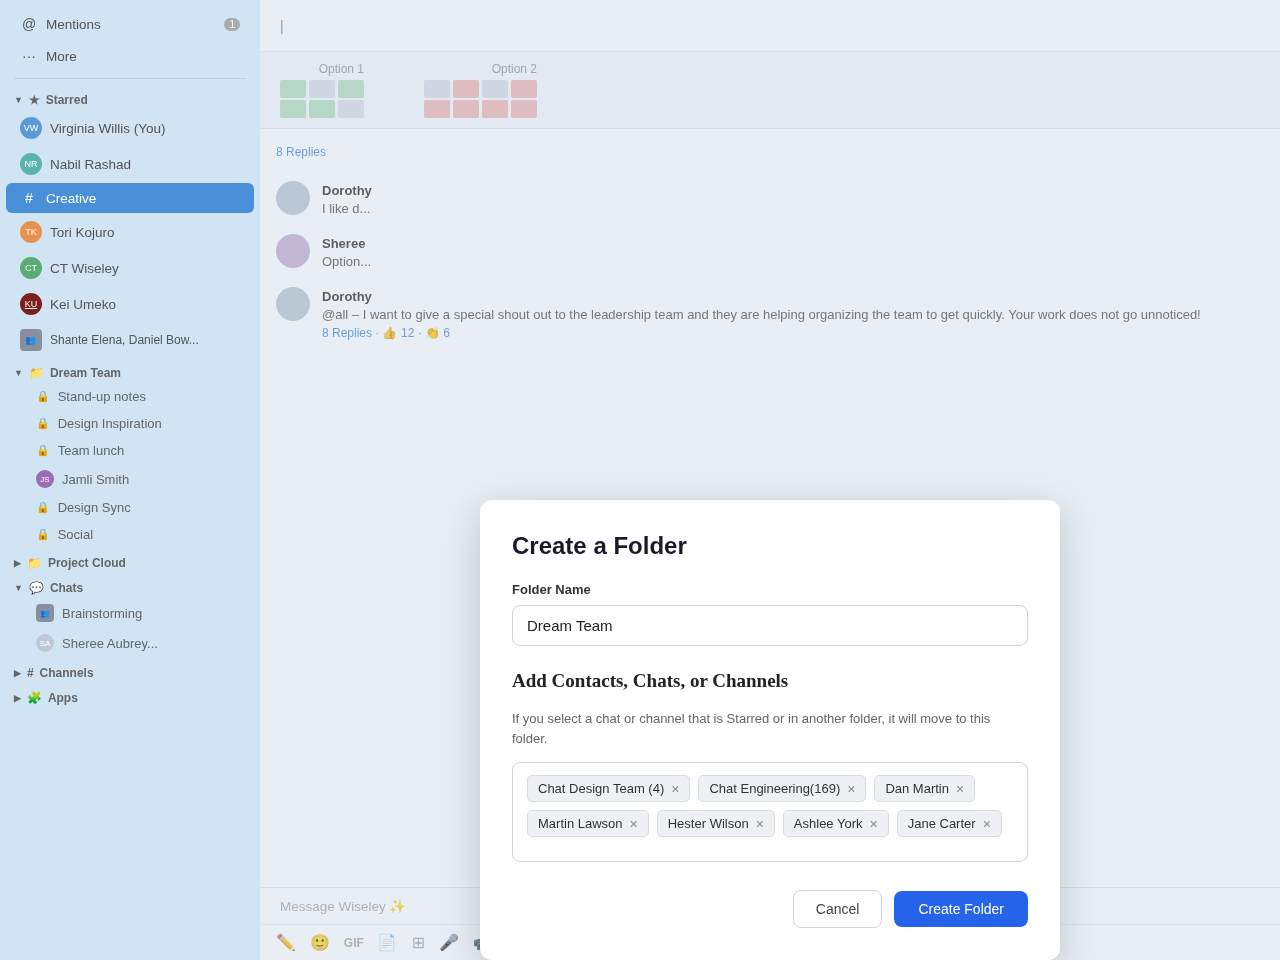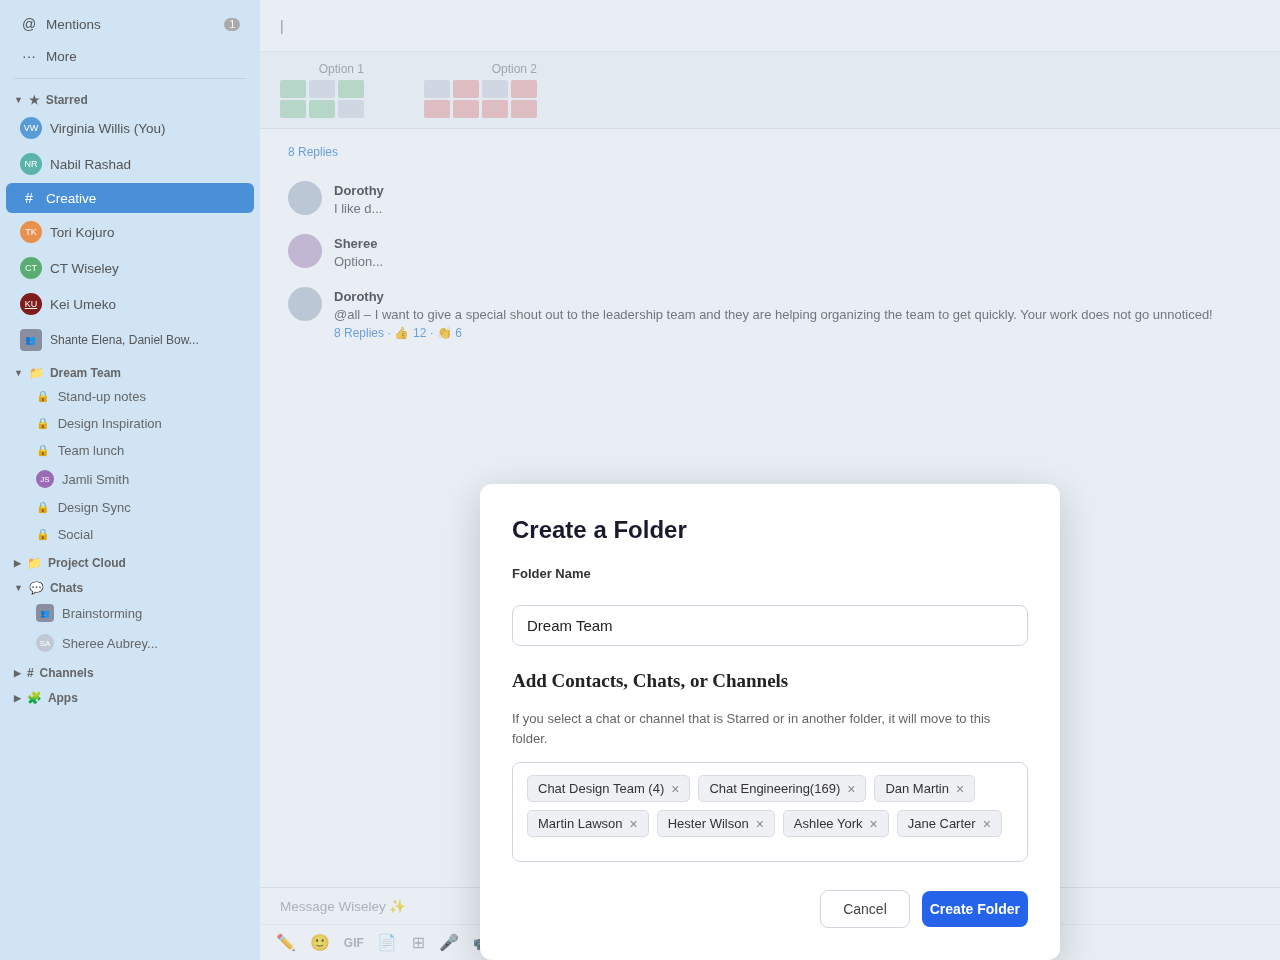"8 Replies" .messages { padding: 16px 28px -> 16px 16px }
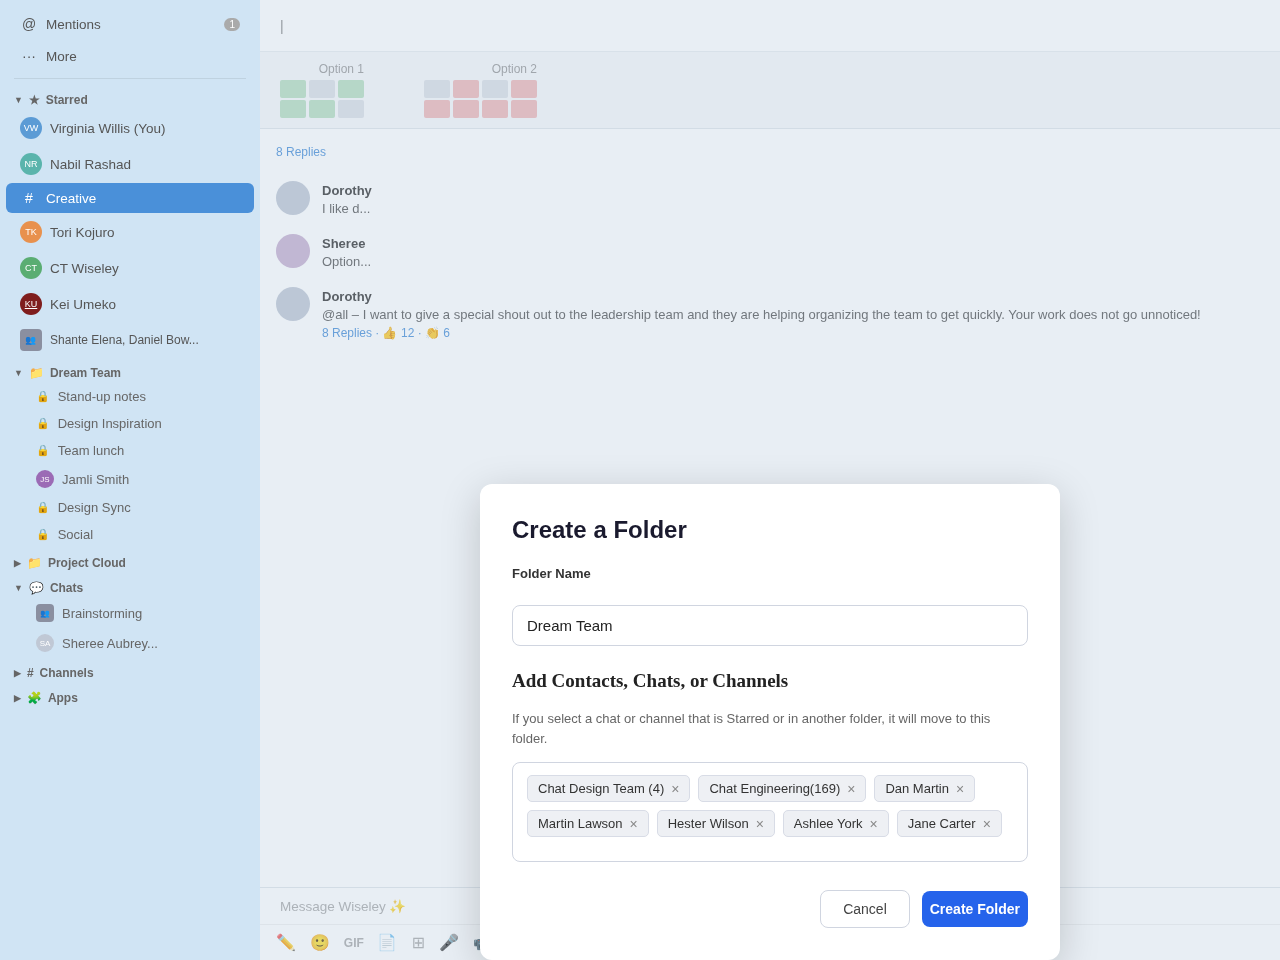"Folder Name" .field-label { margin-bottom: 24px -> 8px }
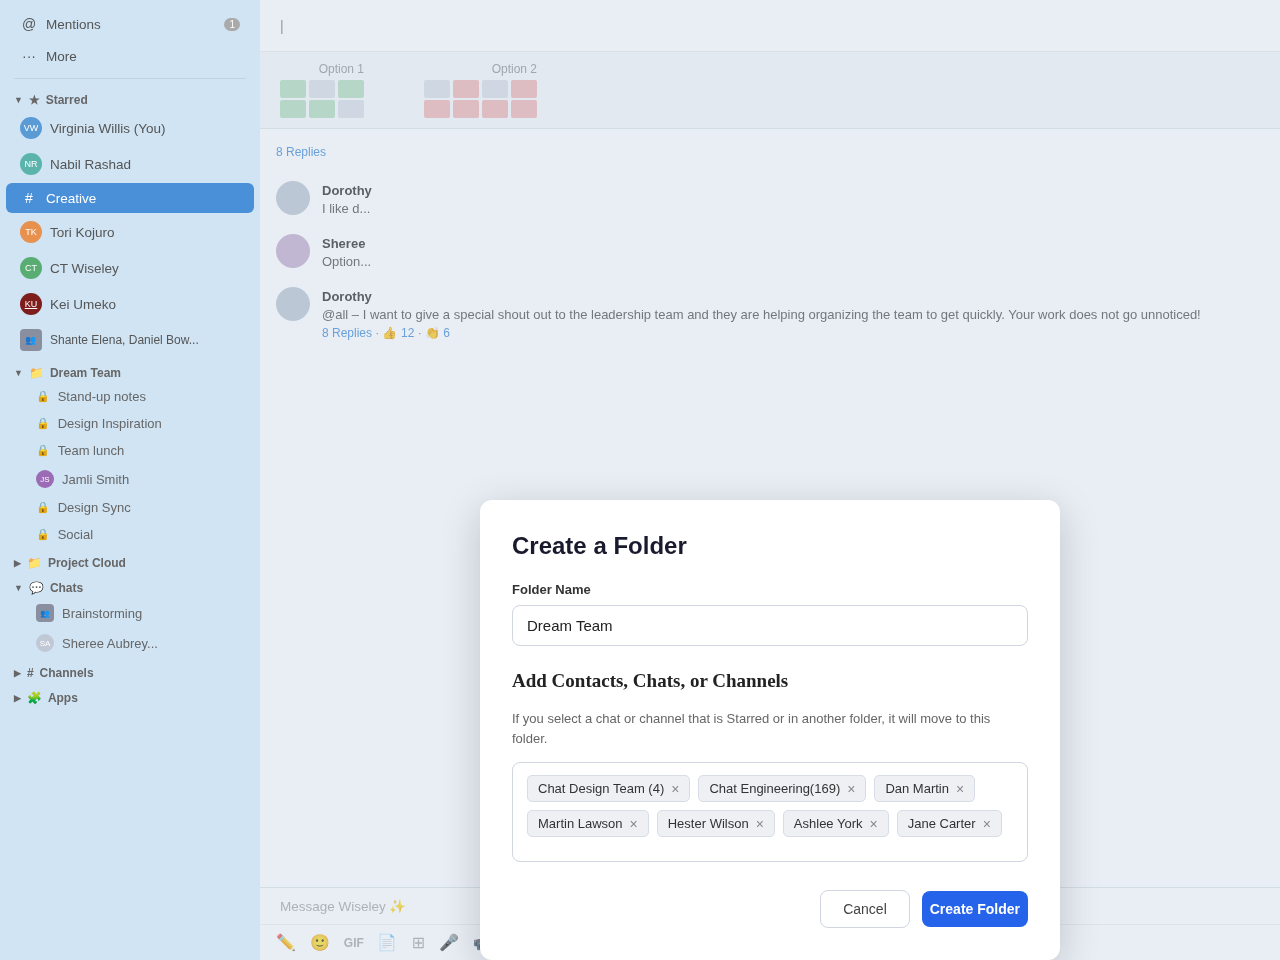"Create Folder" .btn-create { font-weight: 700 -> 400; padding: 10px 8px -> 10px 24px }
